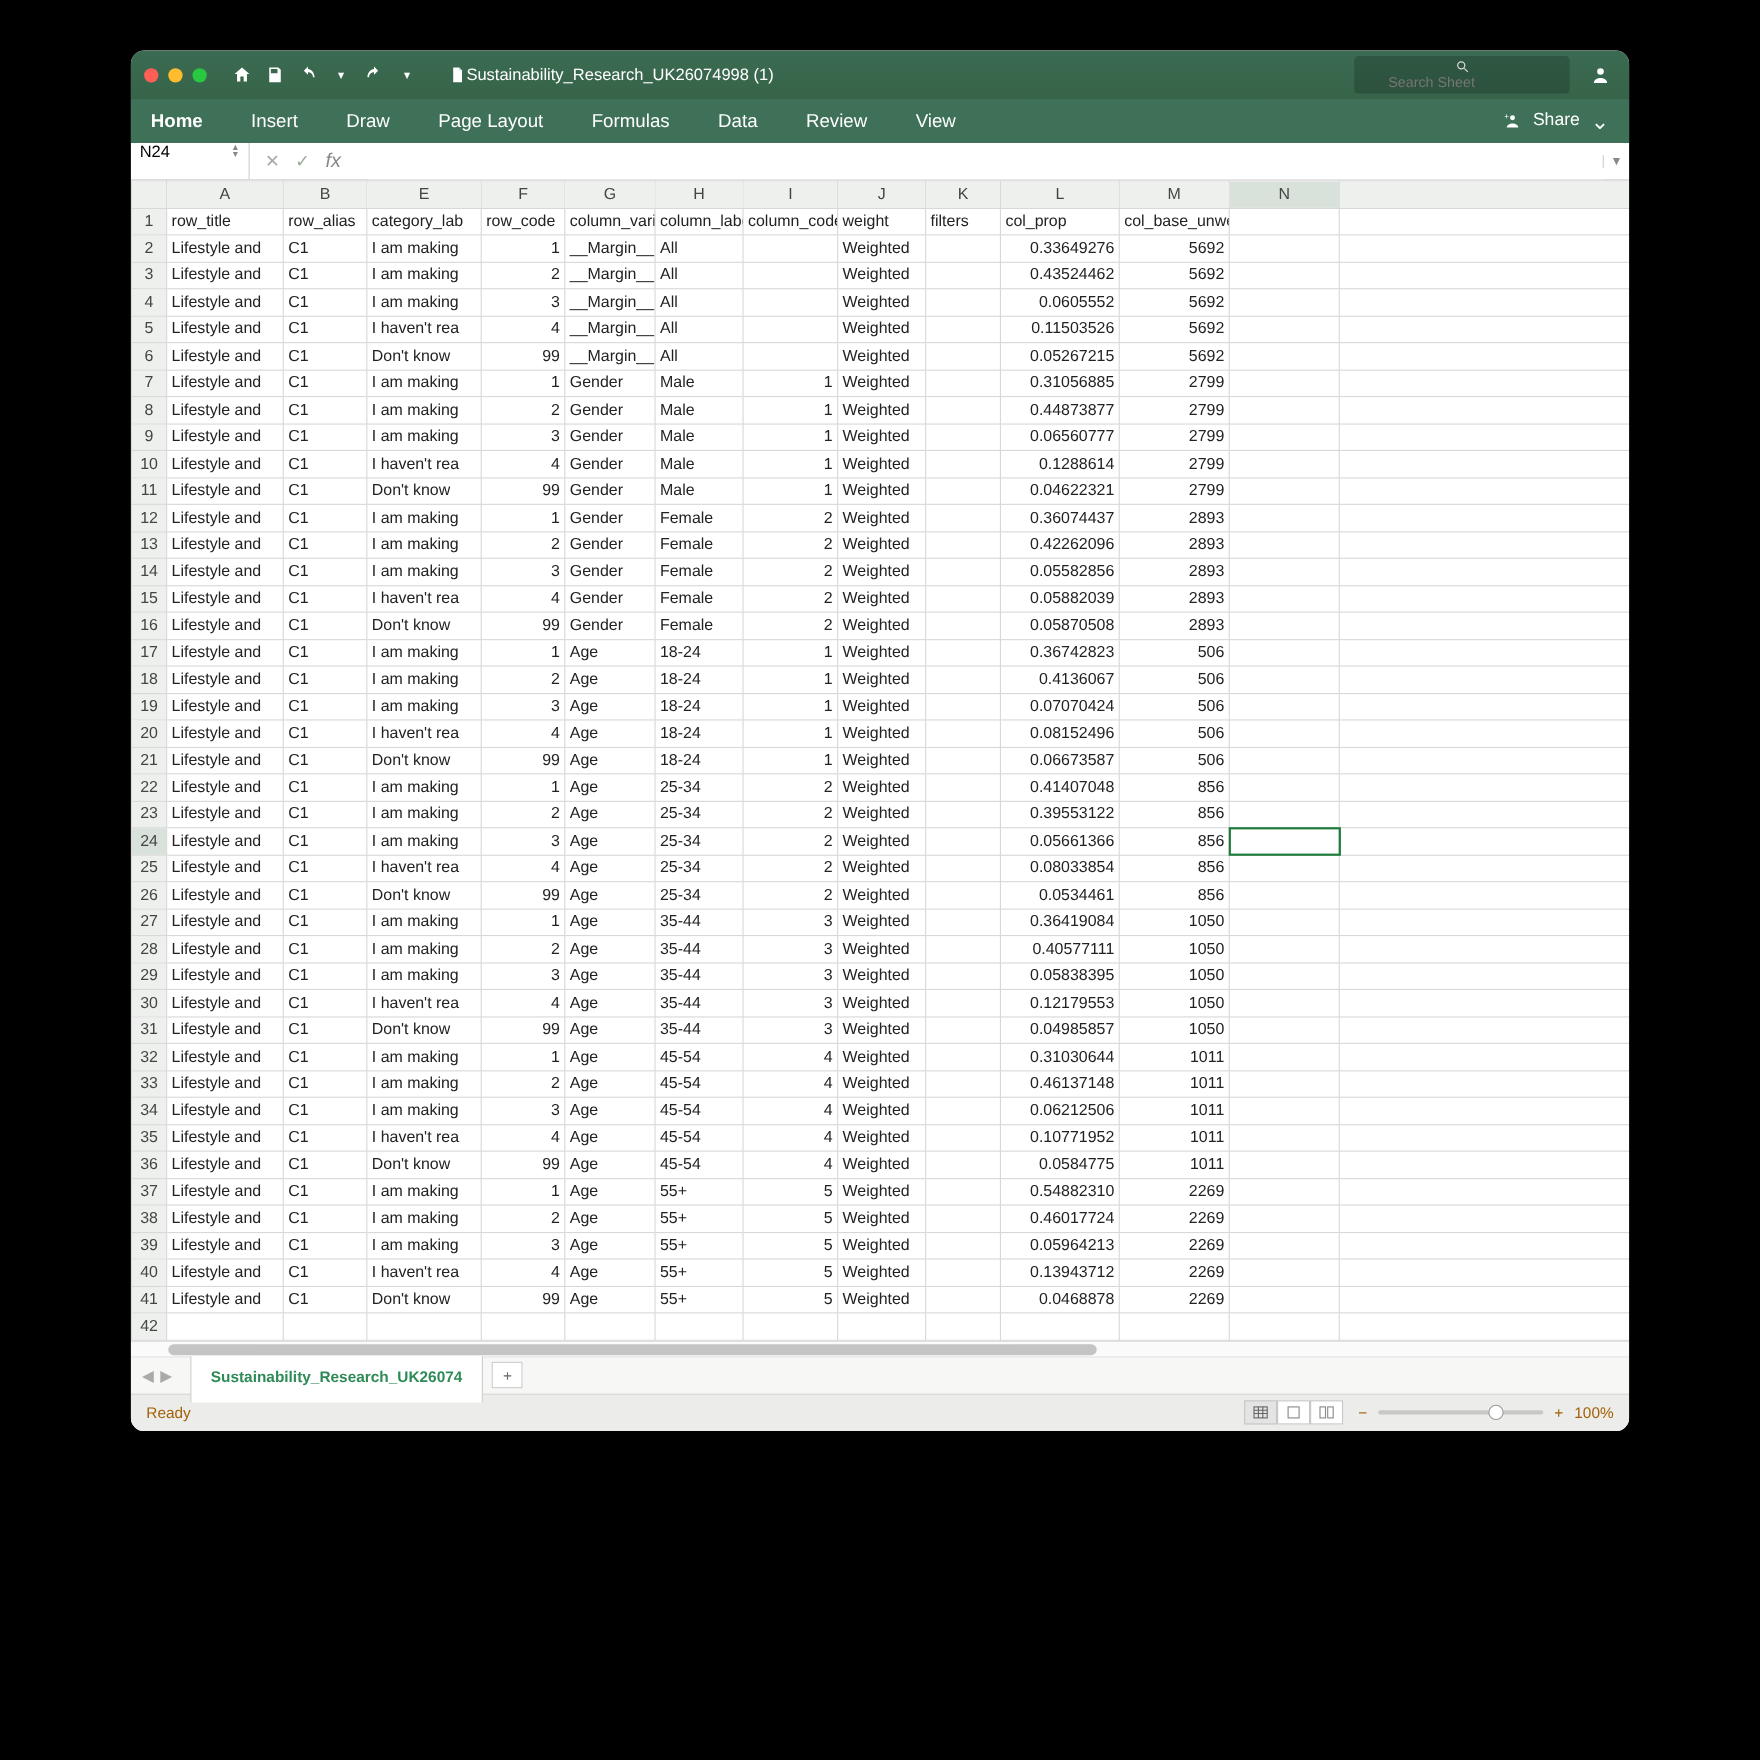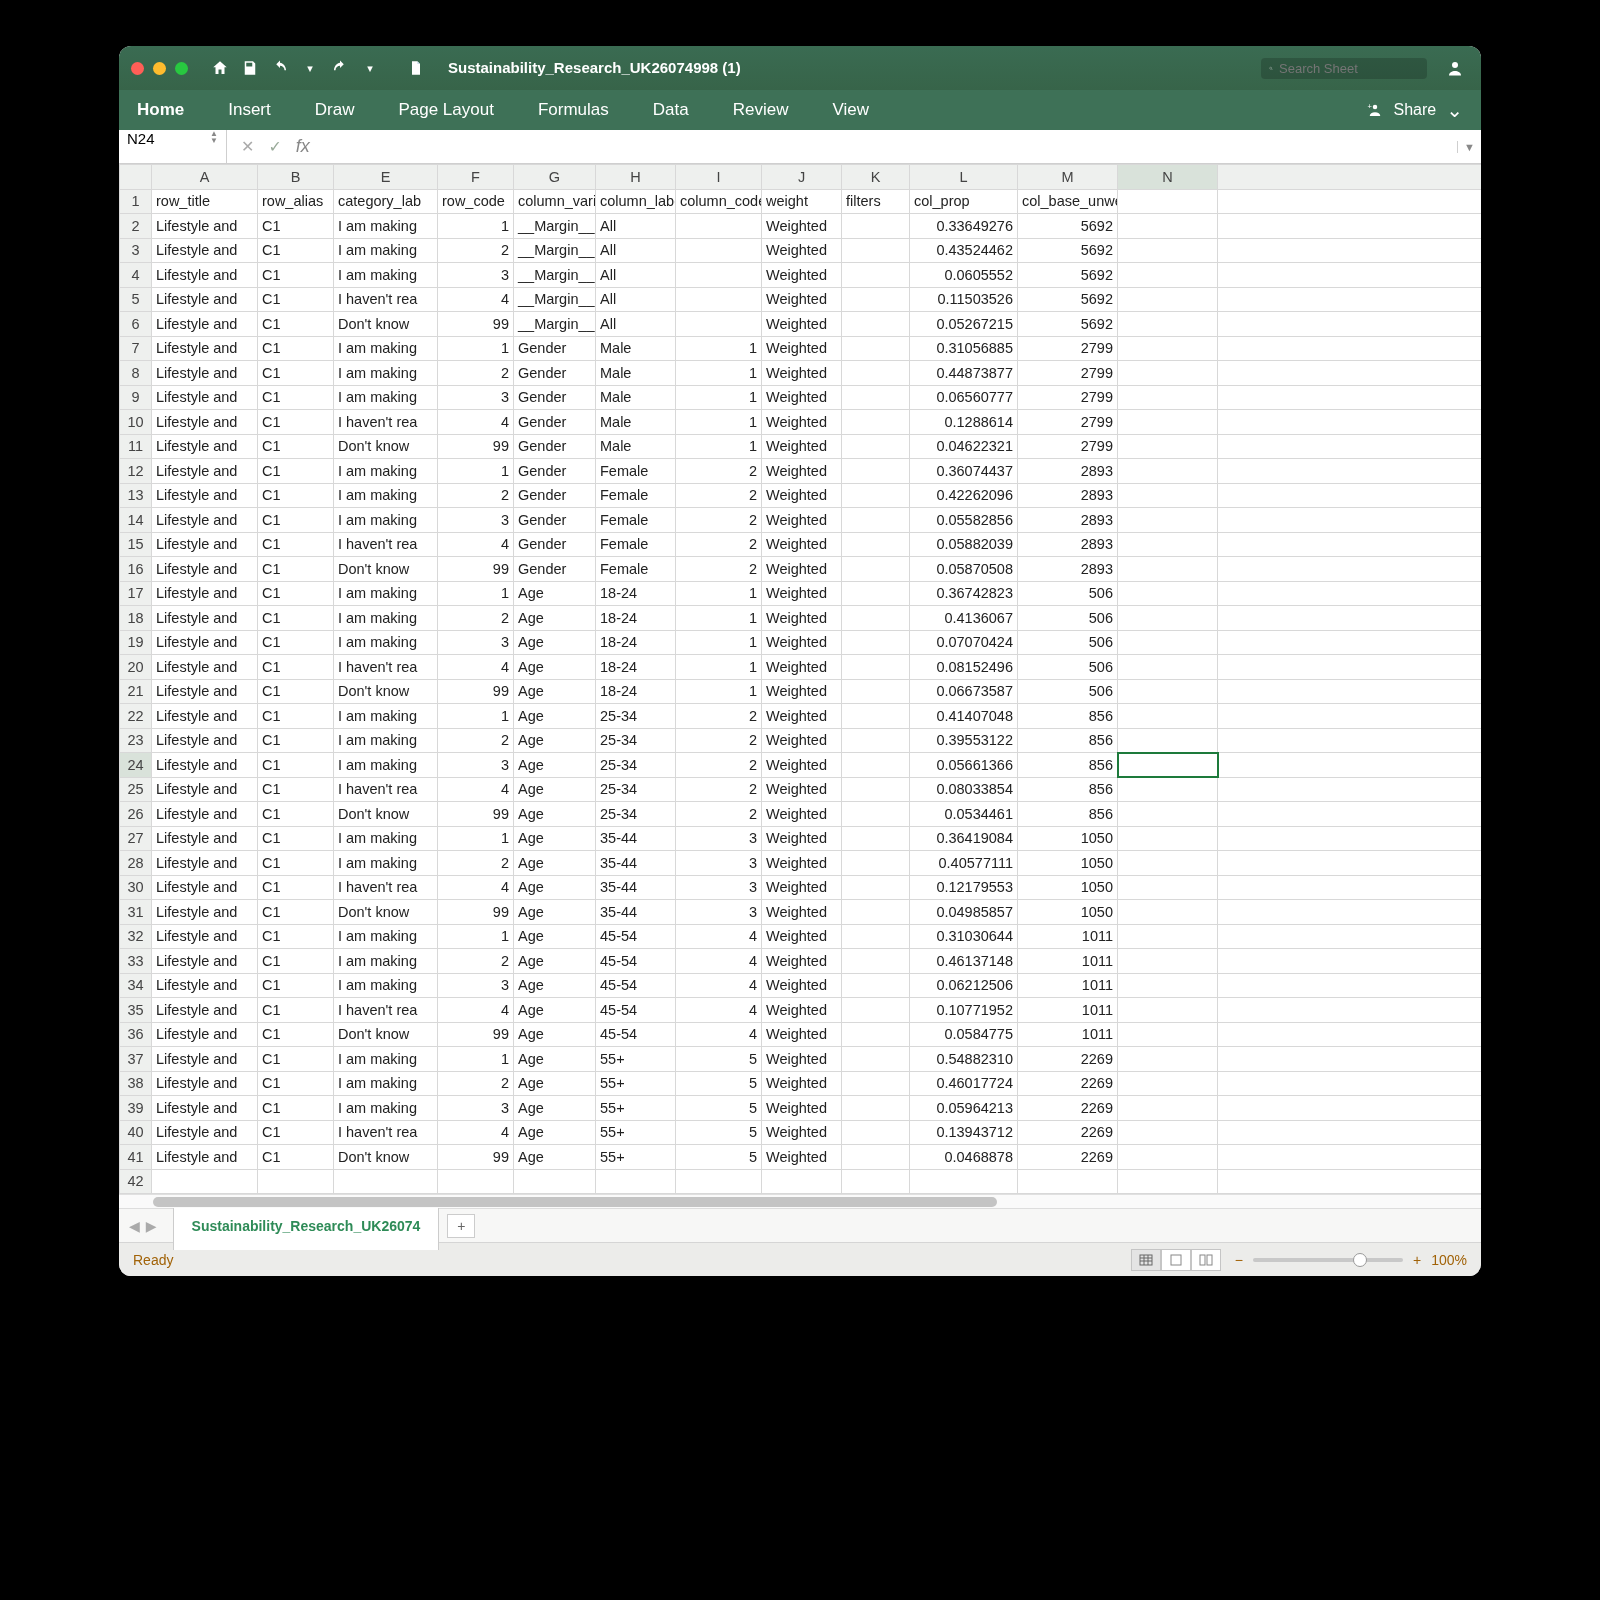"Sustainability_Research_UK26074998 (1)" .filetitle { align-items: flex-start -> center; font-weight: 700 -> 400; gap: 24px -> 0 }
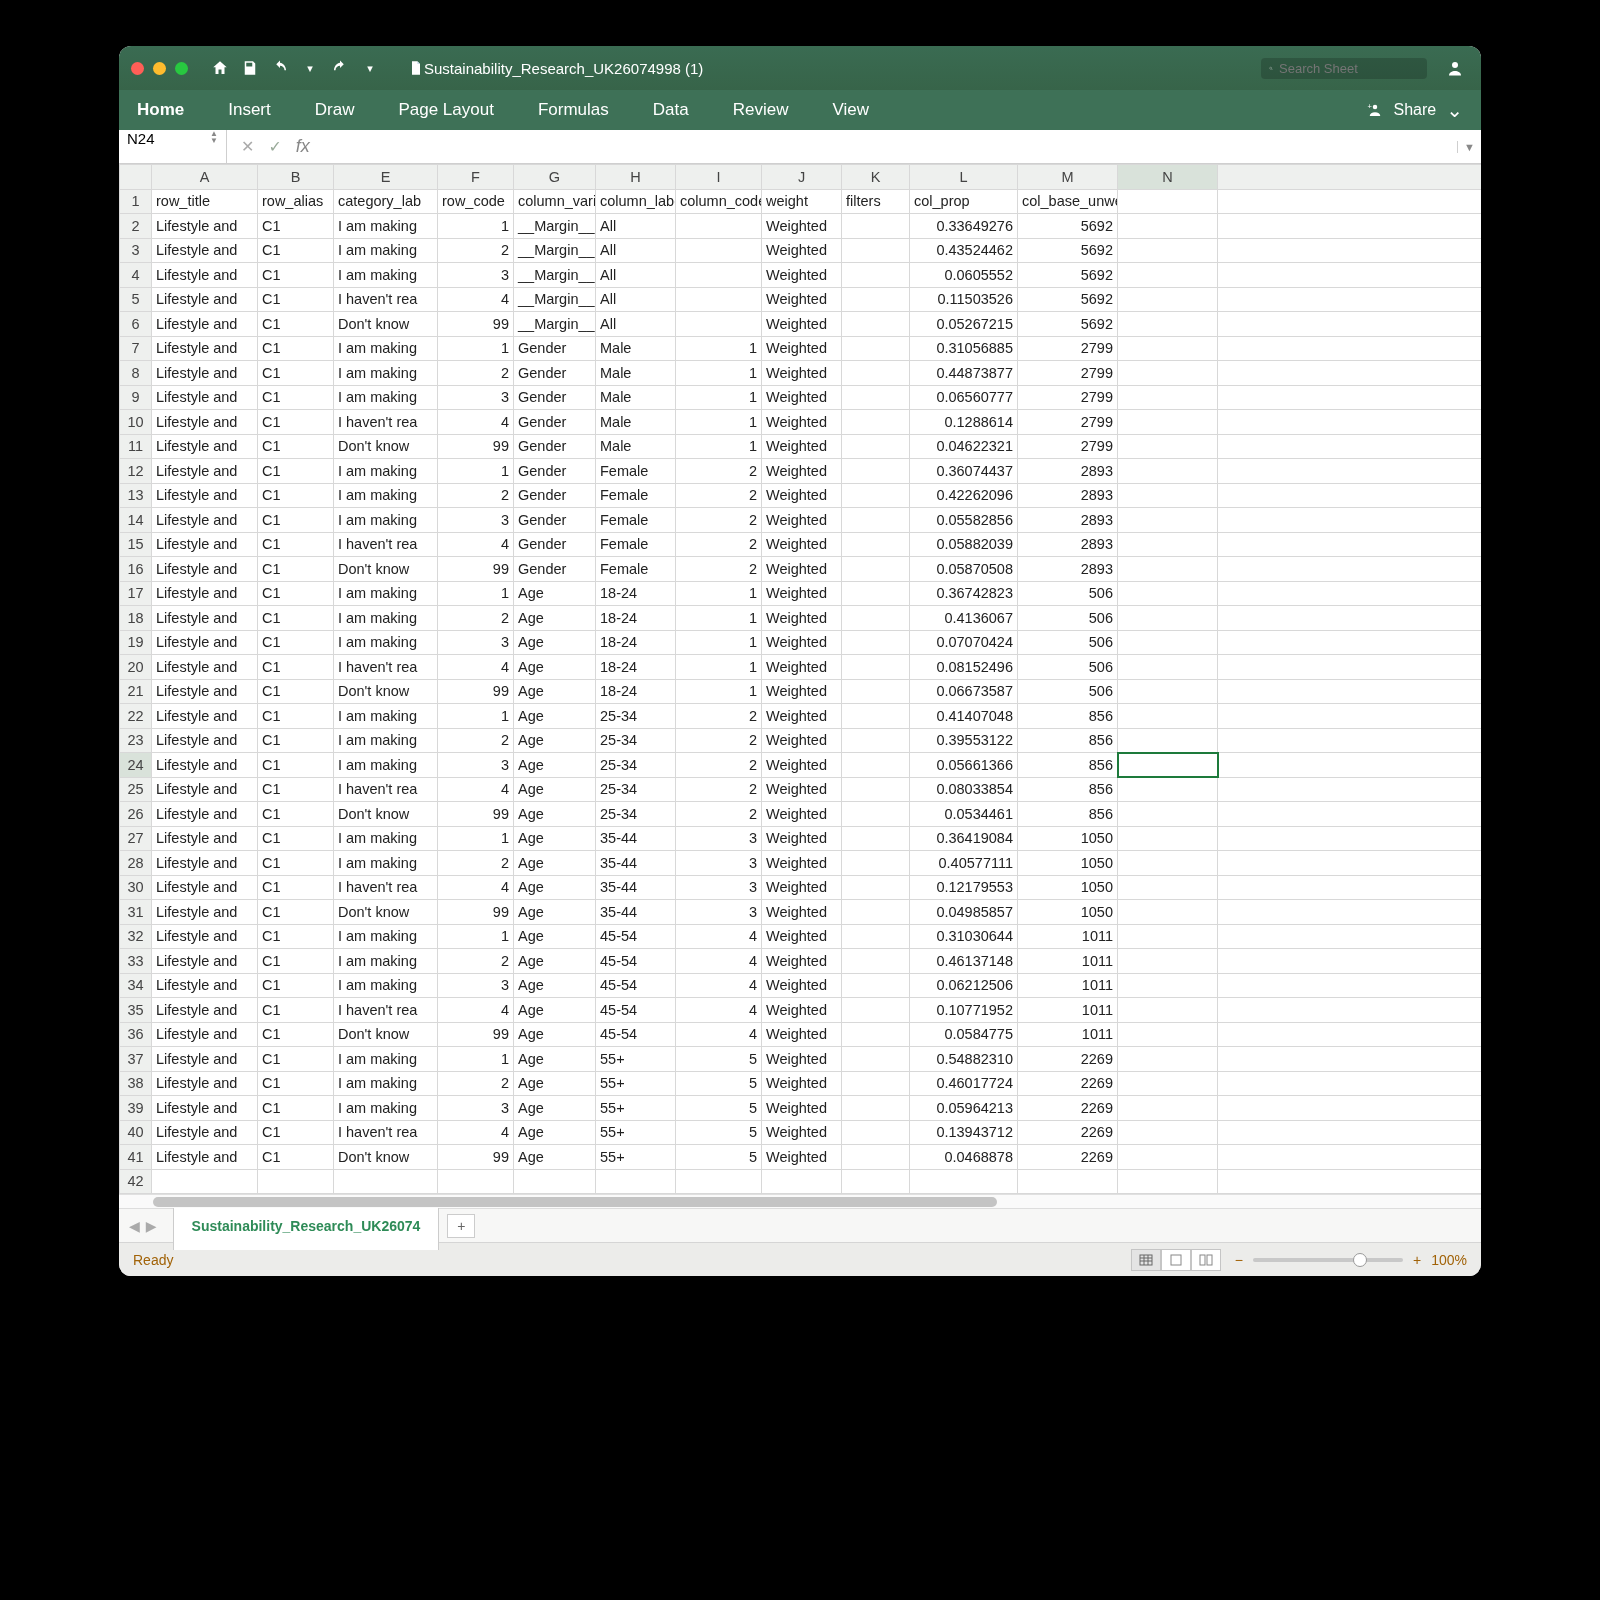"Search Sheet" .search { flex-direction: none -> column; width: 166px -> 196px }
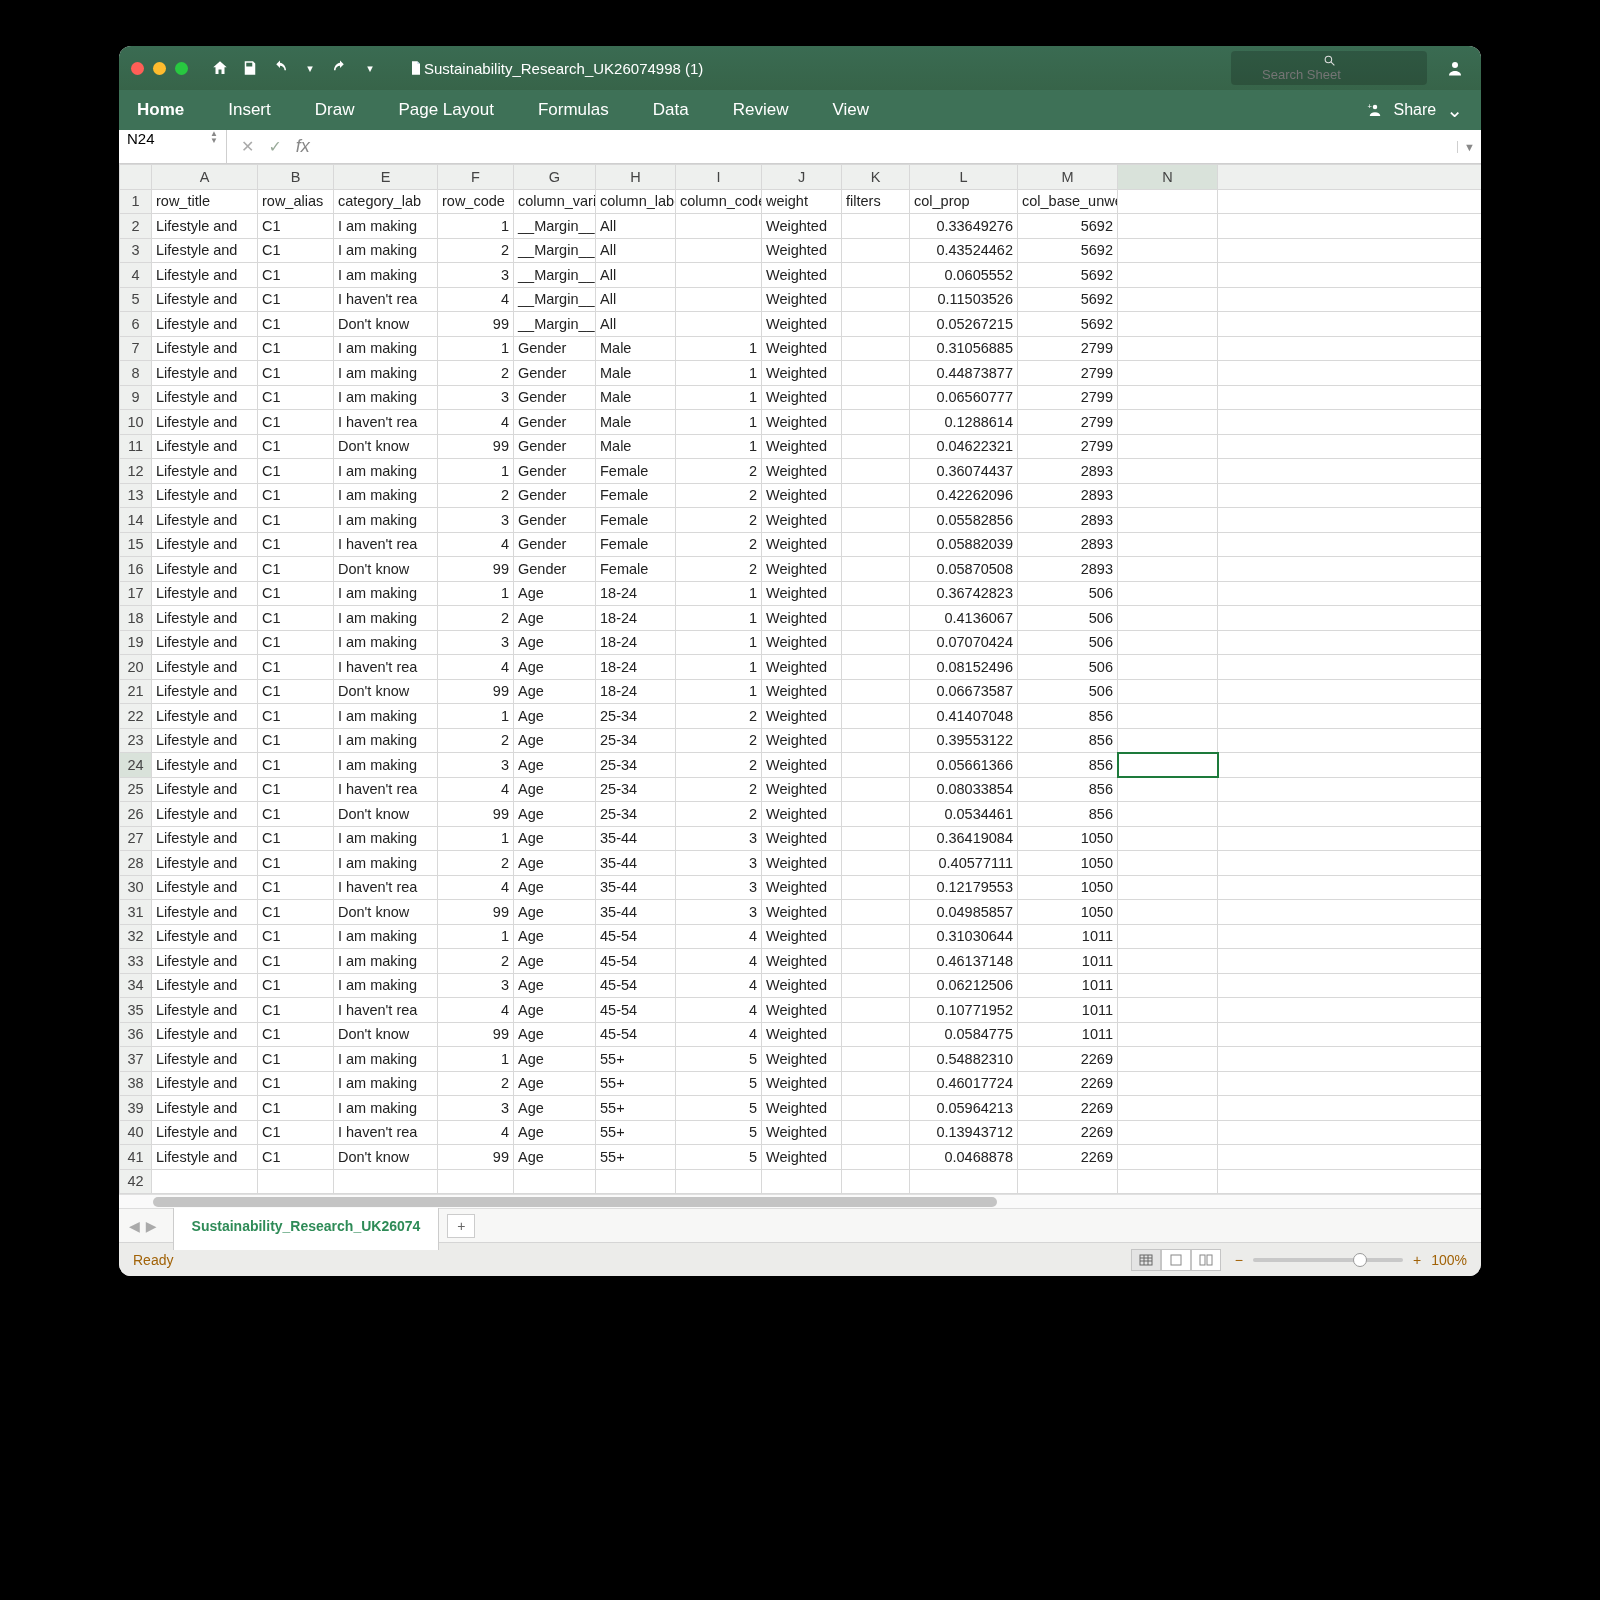"29" tr { html: none -> <tr> <td>29</td> <td>Lifestyle and</td> <td>C1</td> <td>I am making</td> <td>3</td> <td>Age</td> <td>35-44</td> <td>3</td> <td>Weighted</td> <td></td> <td>0.05838395</td> <td>1050</td> <td></td> <td></td> </tr> }
